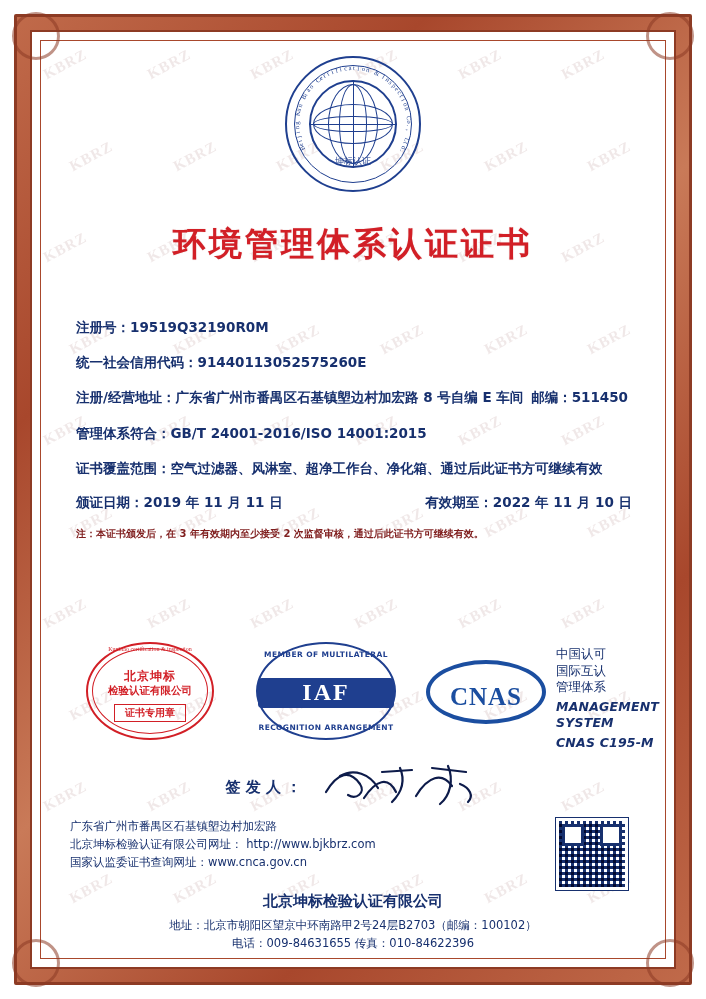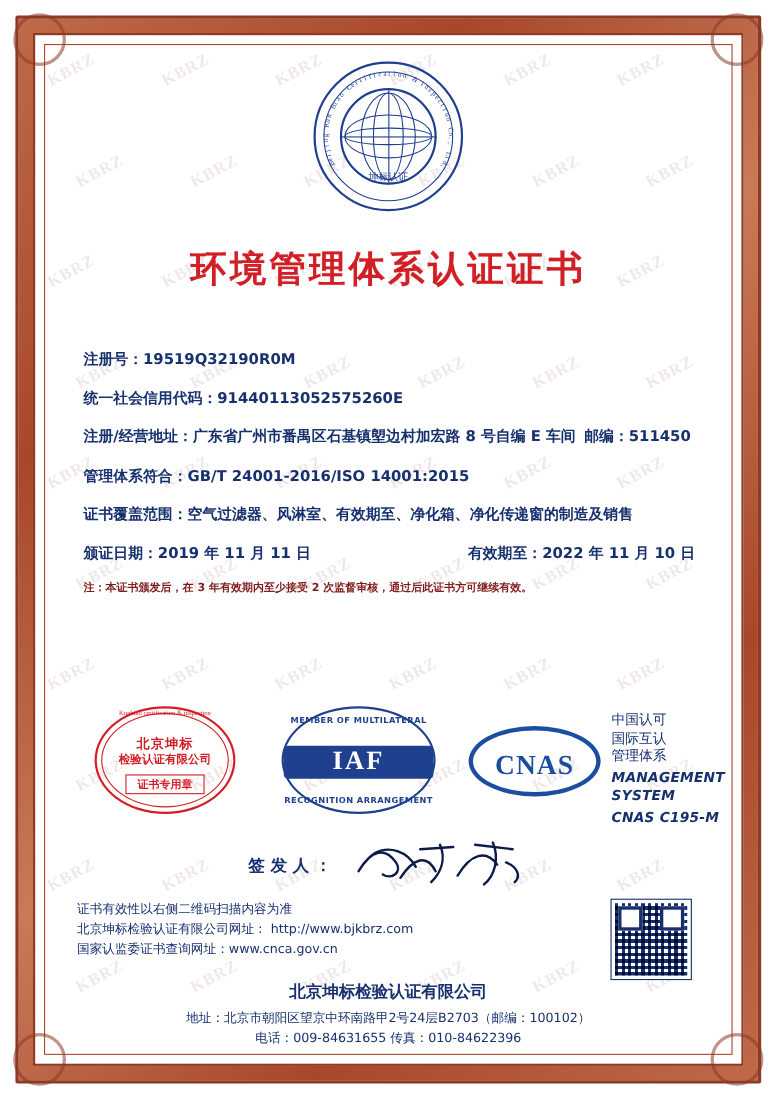"空气过滤器、风淋室、有效期至、净化箱、净化传递窗的制造及销售" span.val { text: 有效期至、净化箱、净化传递窗的制造及销售 -> 超净工作台、净化箱、通过后此证书方可继续有效 }
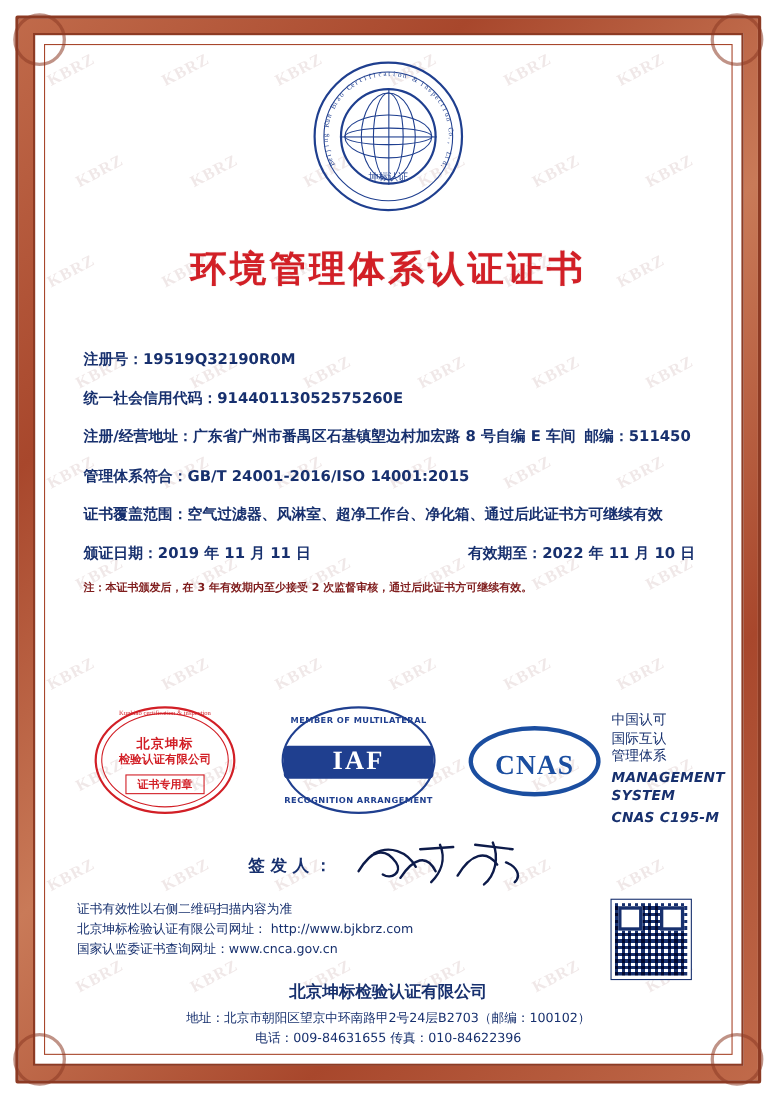"证书有效性以右侧二维码扫描内容为准" div.small { text: 证书有效性以右侧二维码扫描内容为准 -> 广东省广州市番禺区石基镇塱边村加宏路 }
